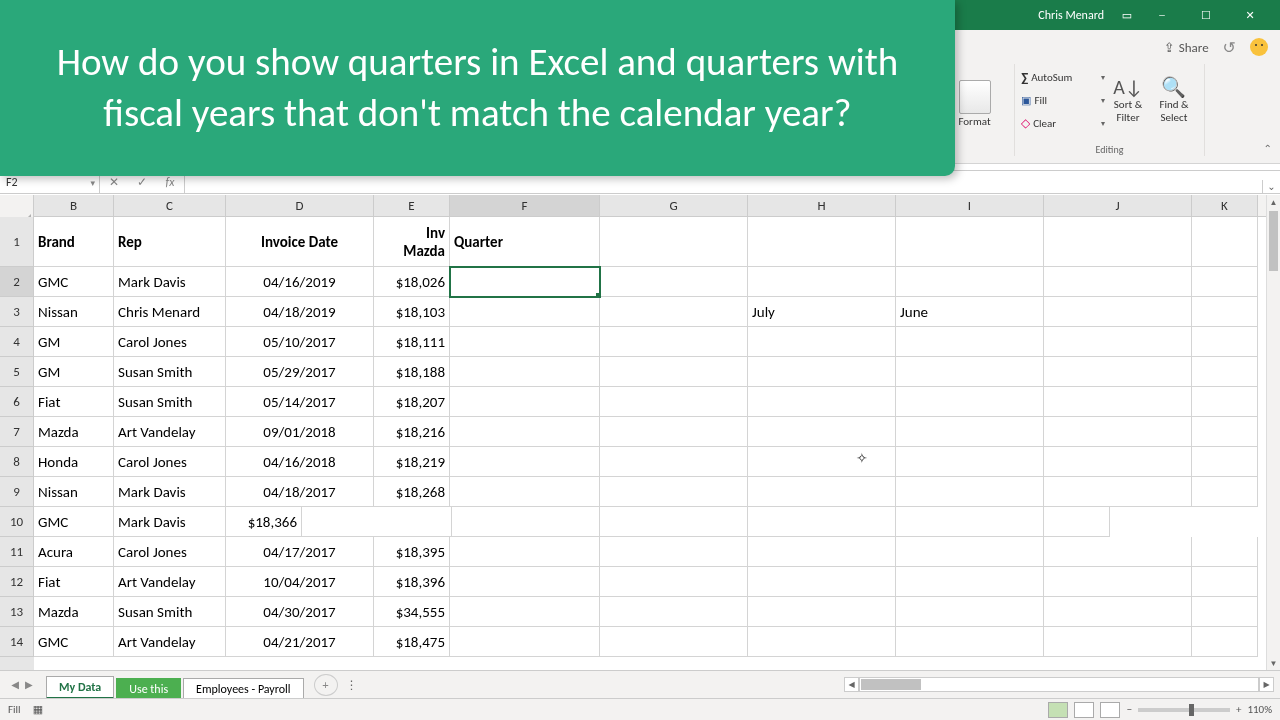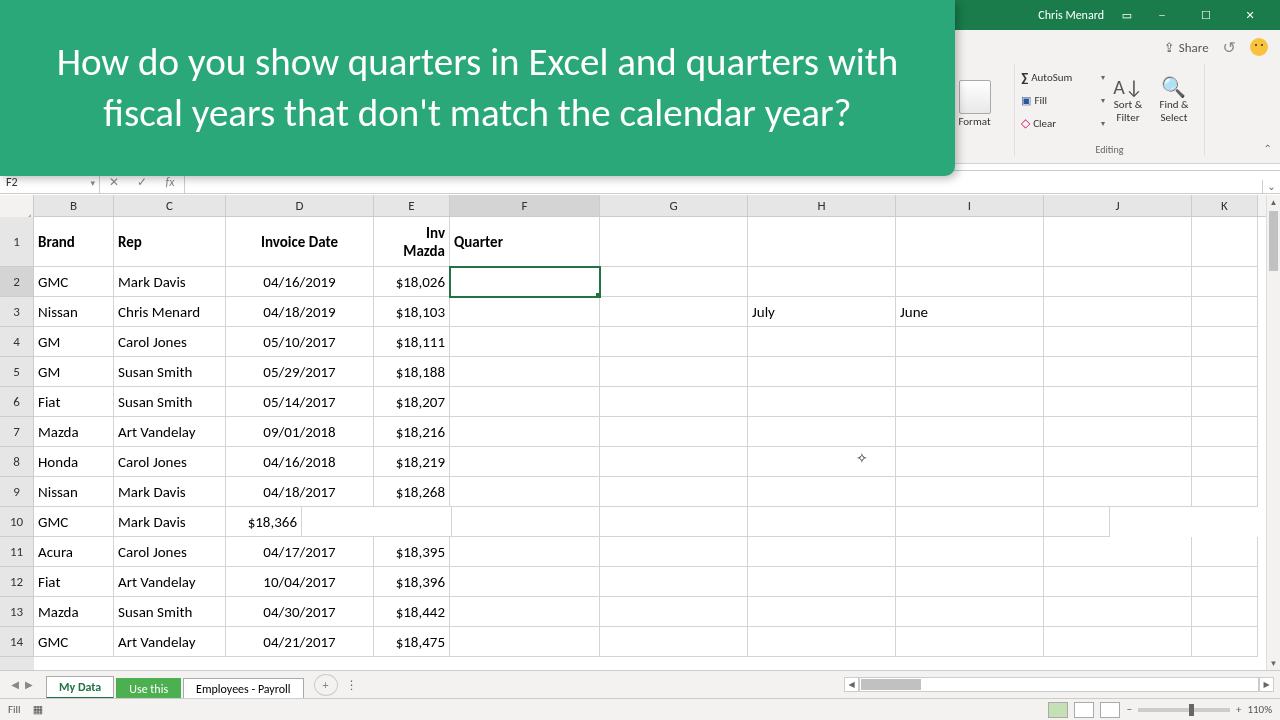"$18,442" div.cell { text: $18,442 -> $34,555 }
